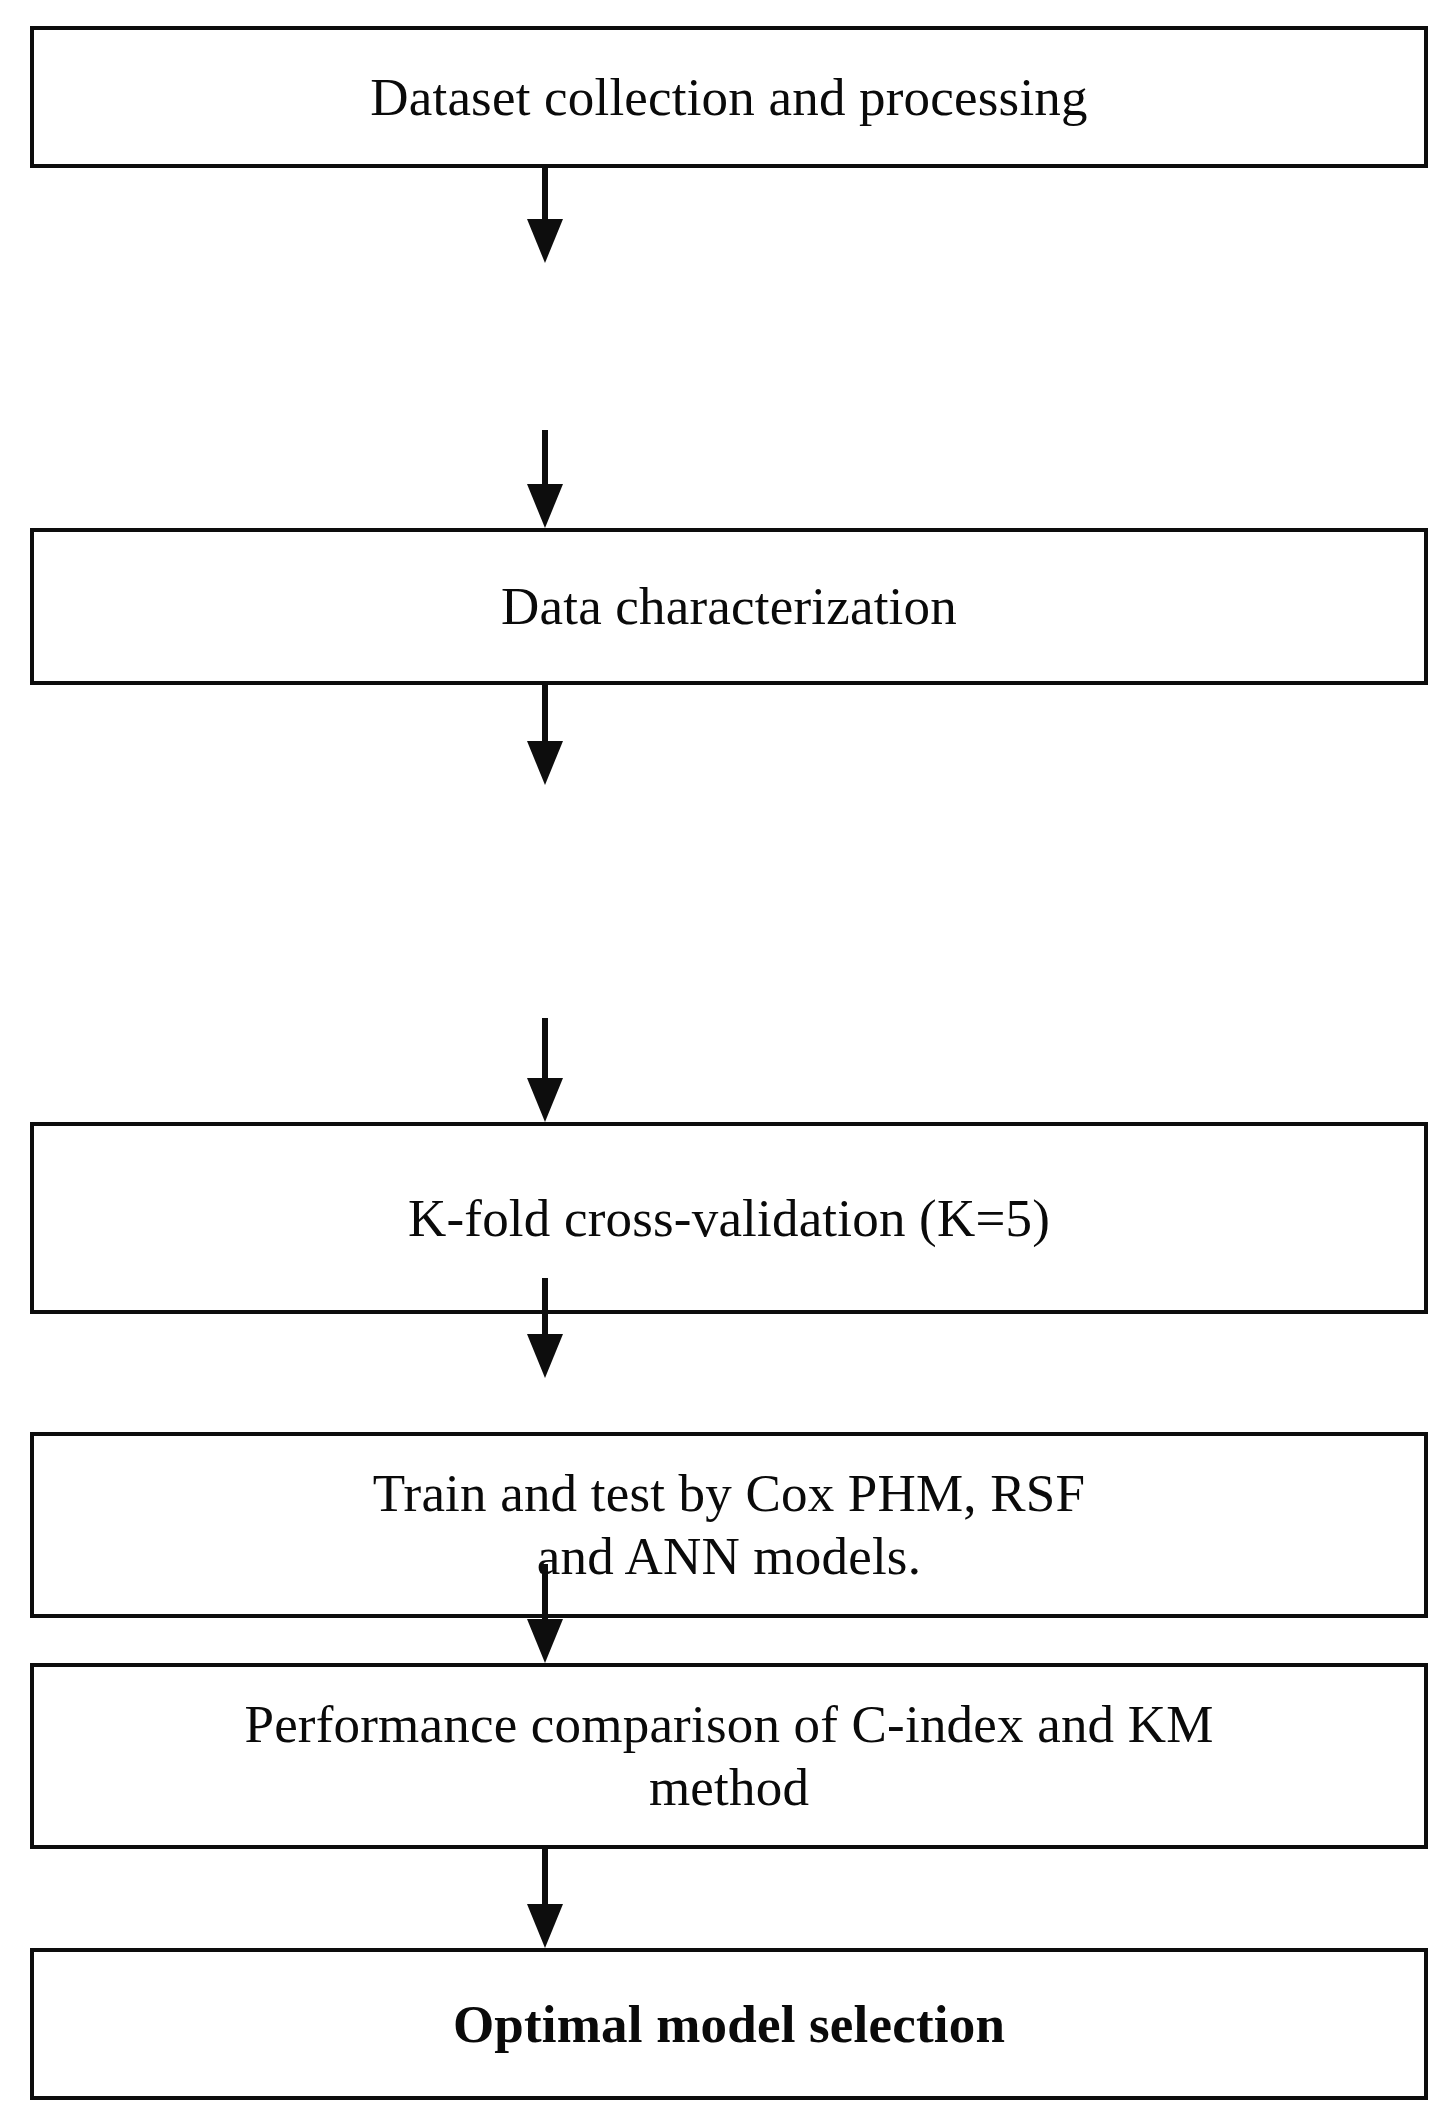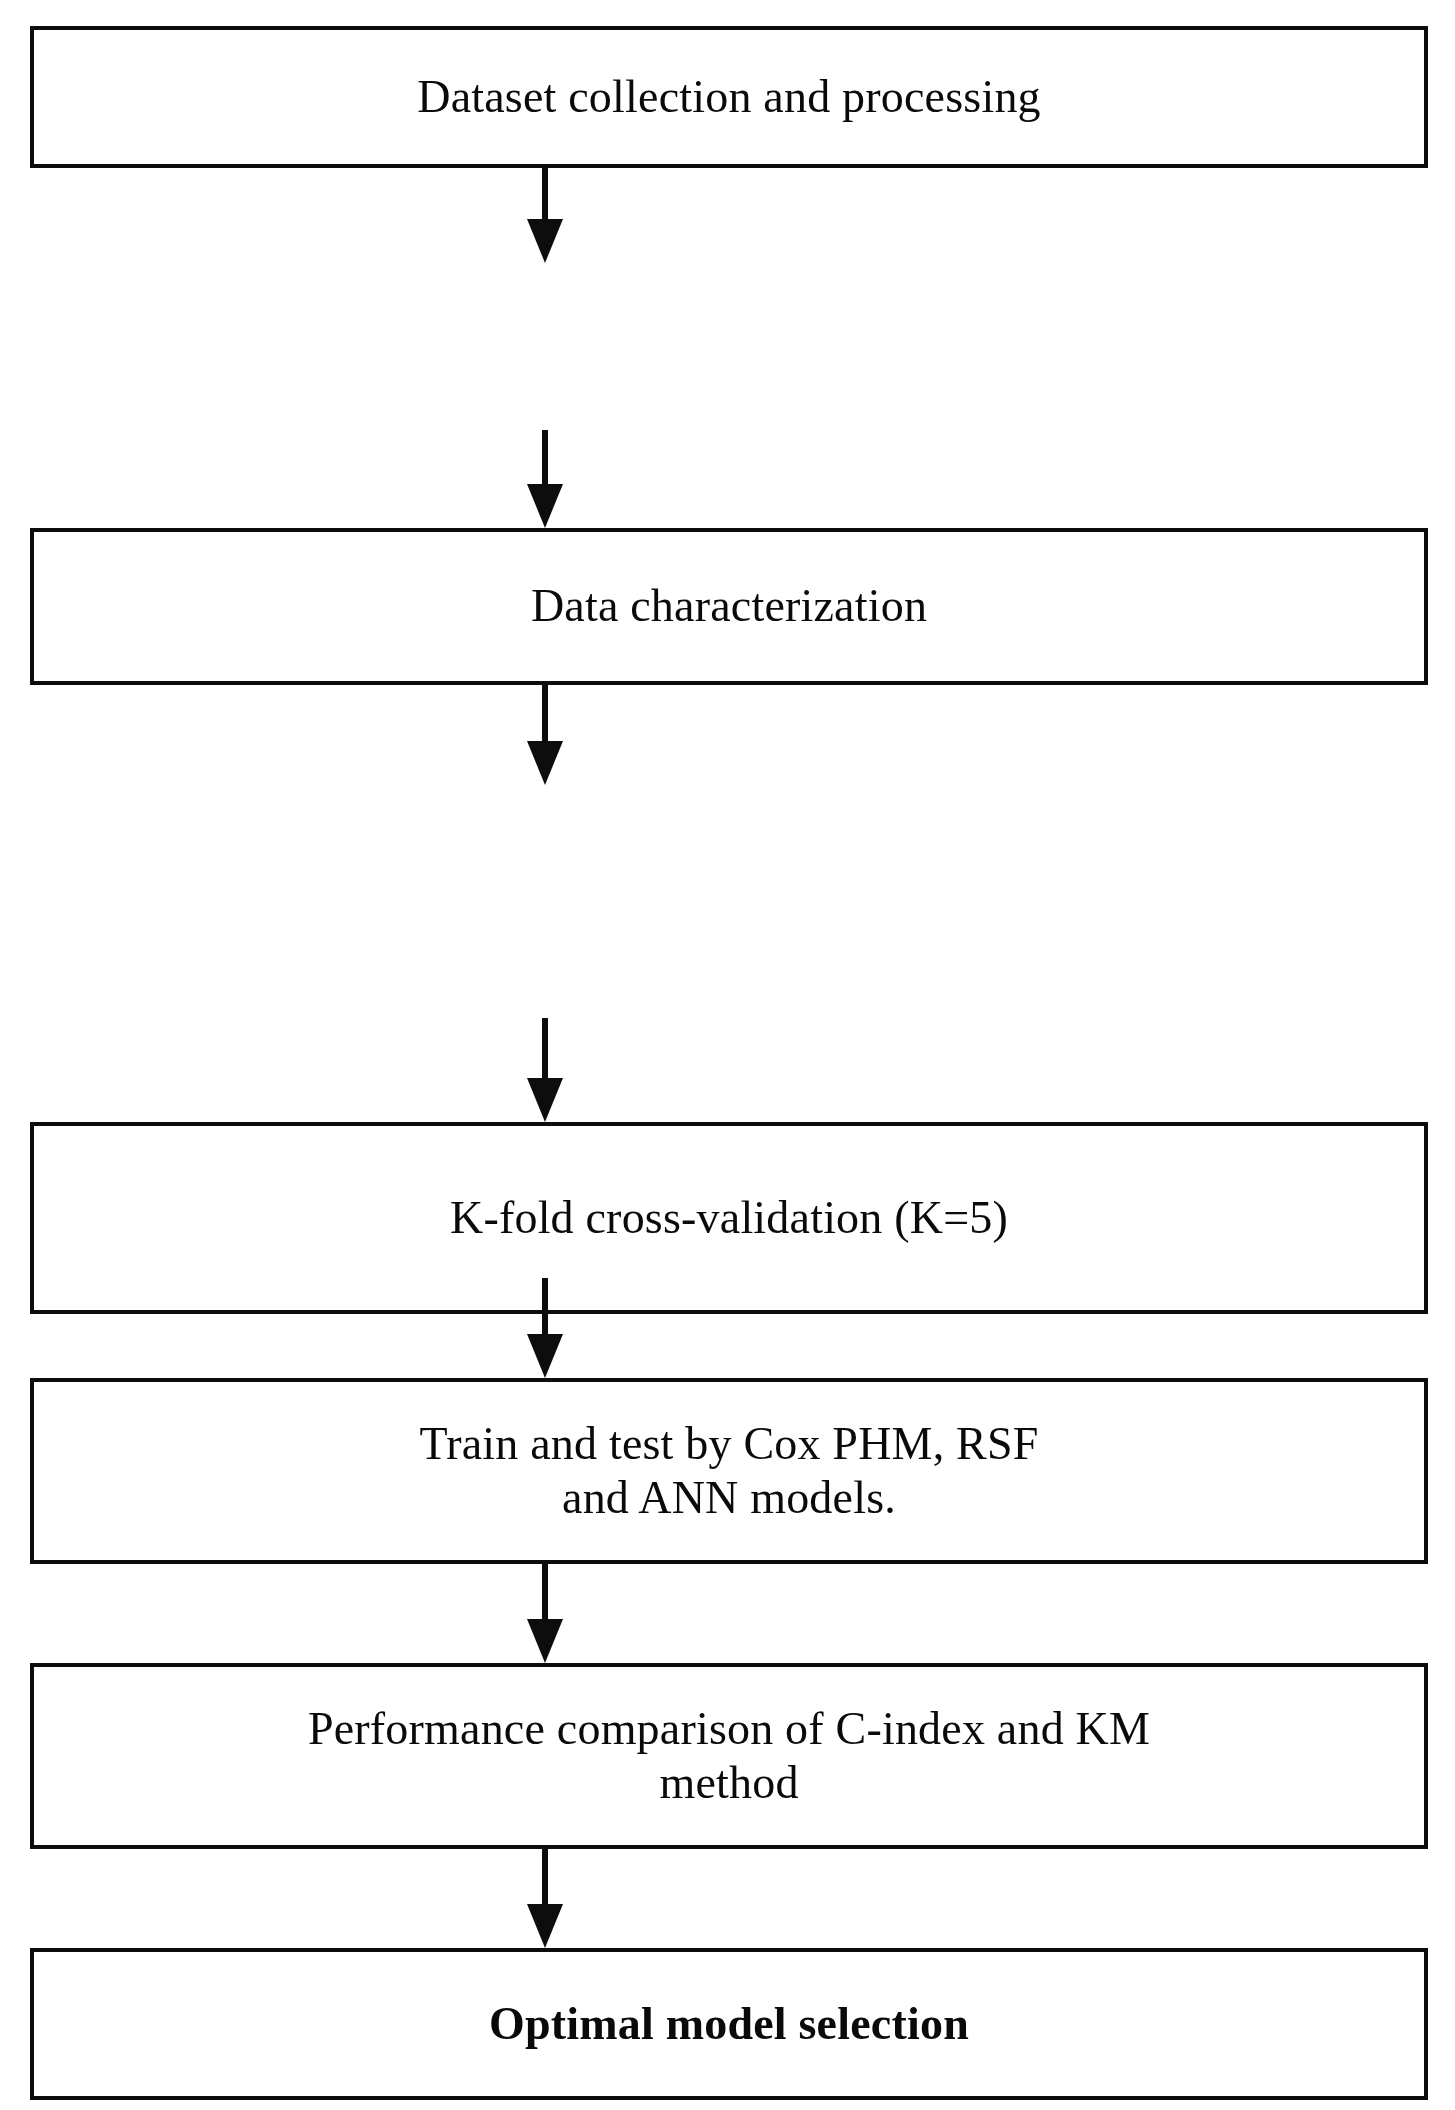"Dataset collection and processing" .flow-box-label { font-size: 46px -> 53px }
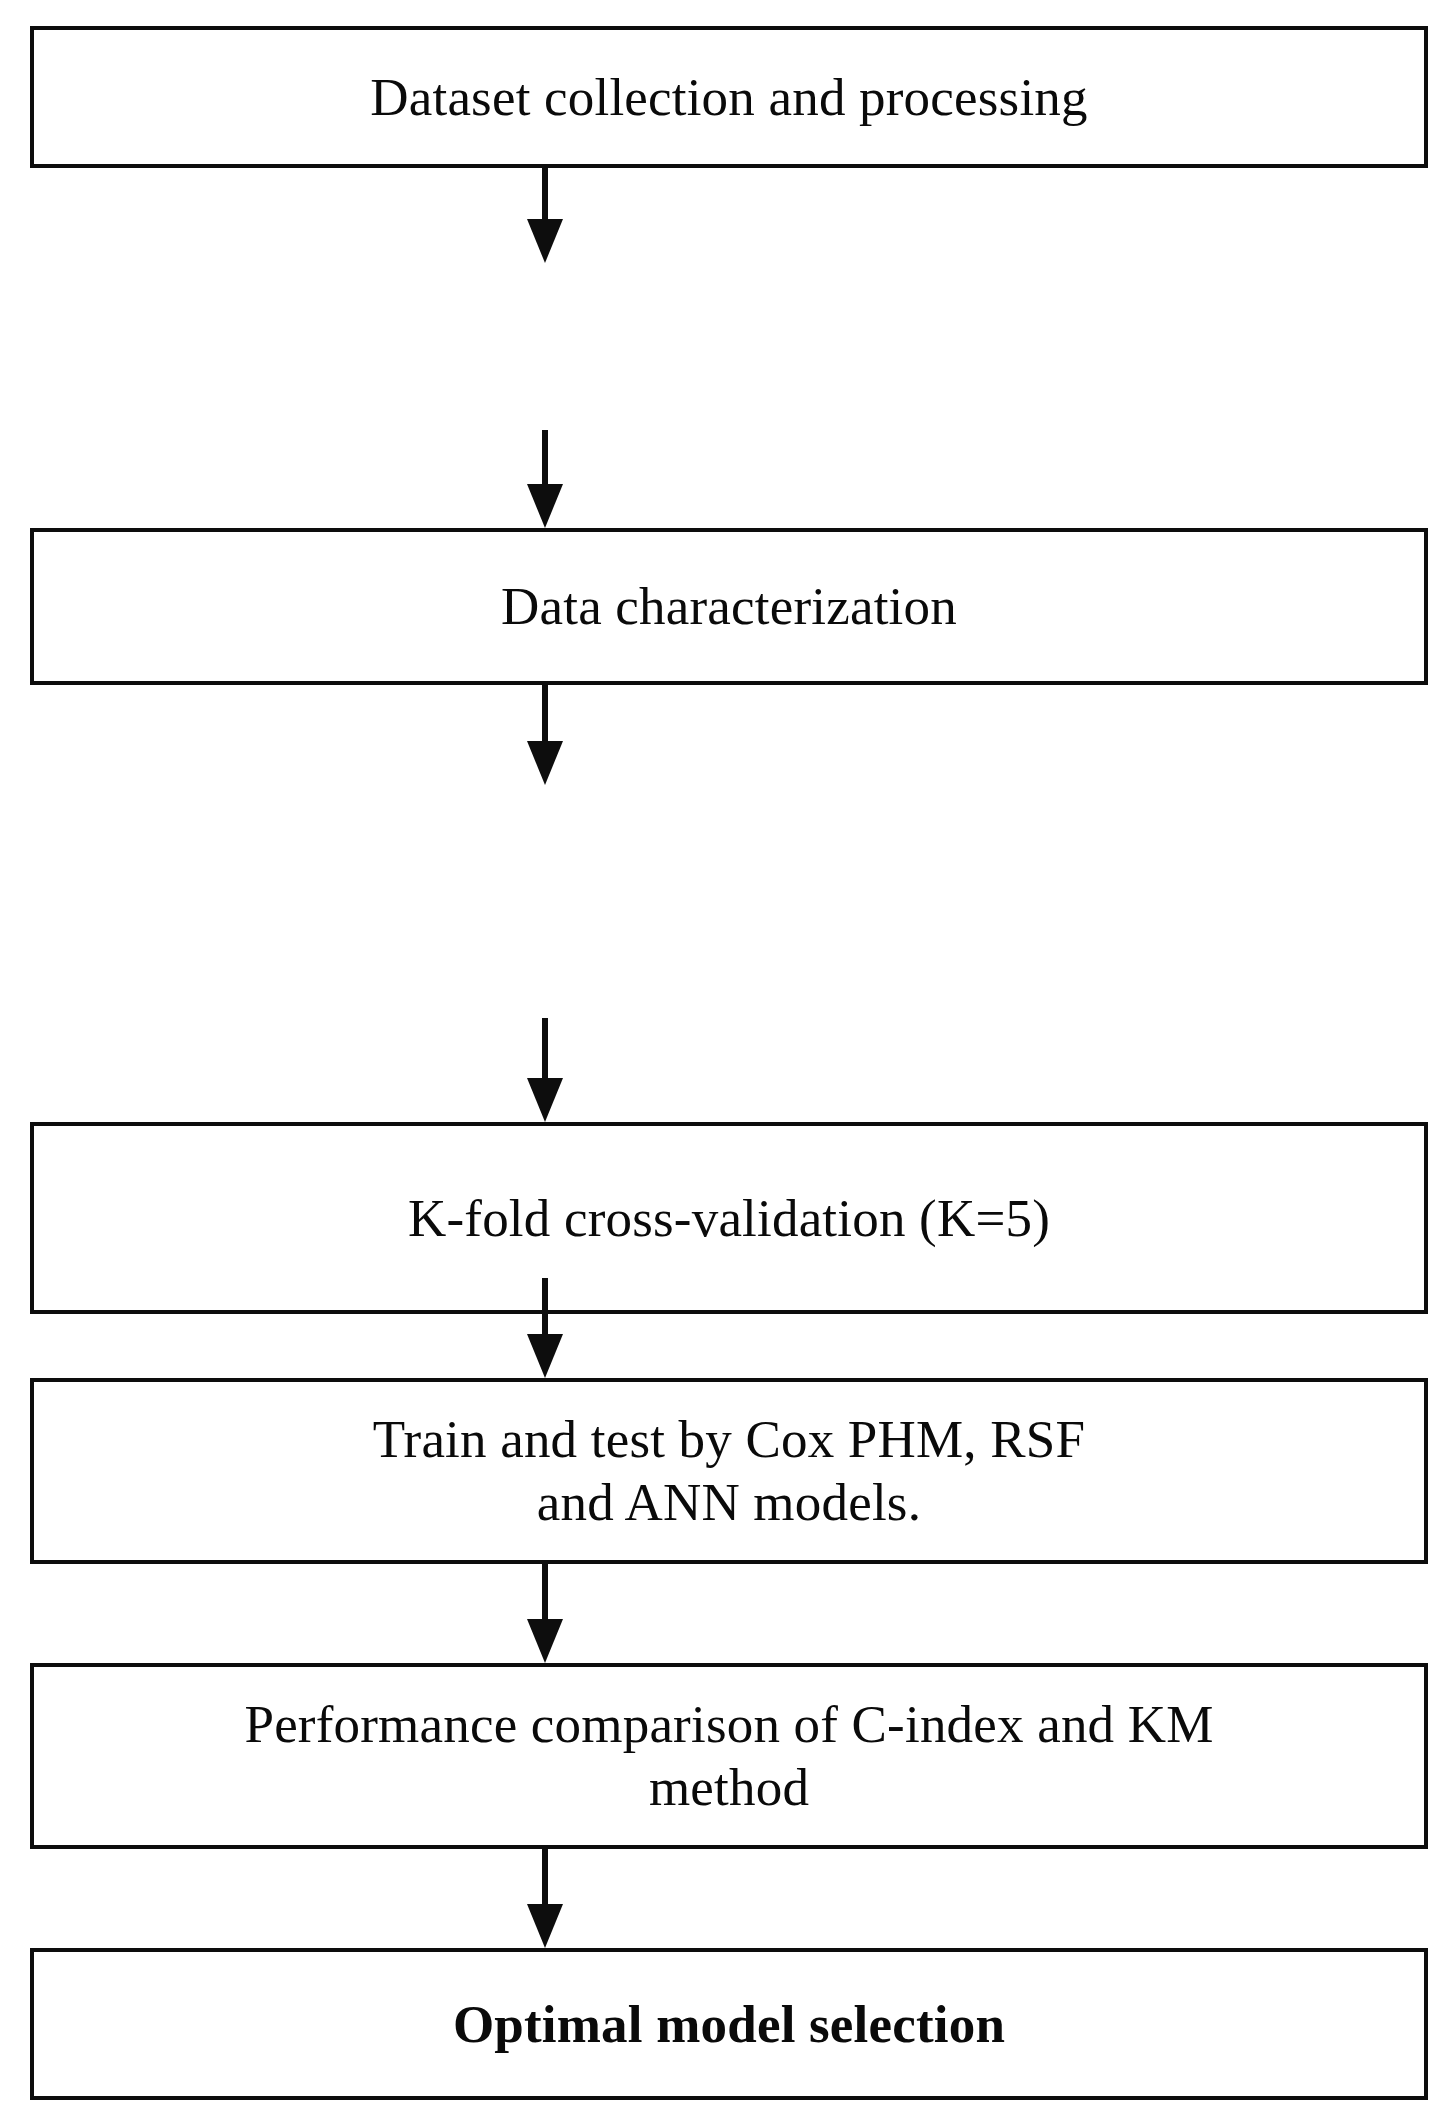"Train and test by Cox" div.flow-box { top: 1378px -> 1432px }
